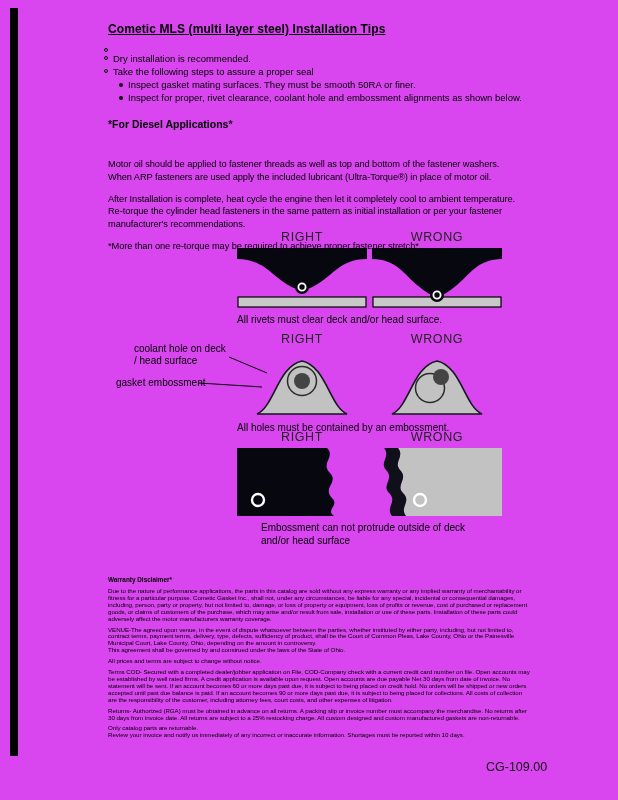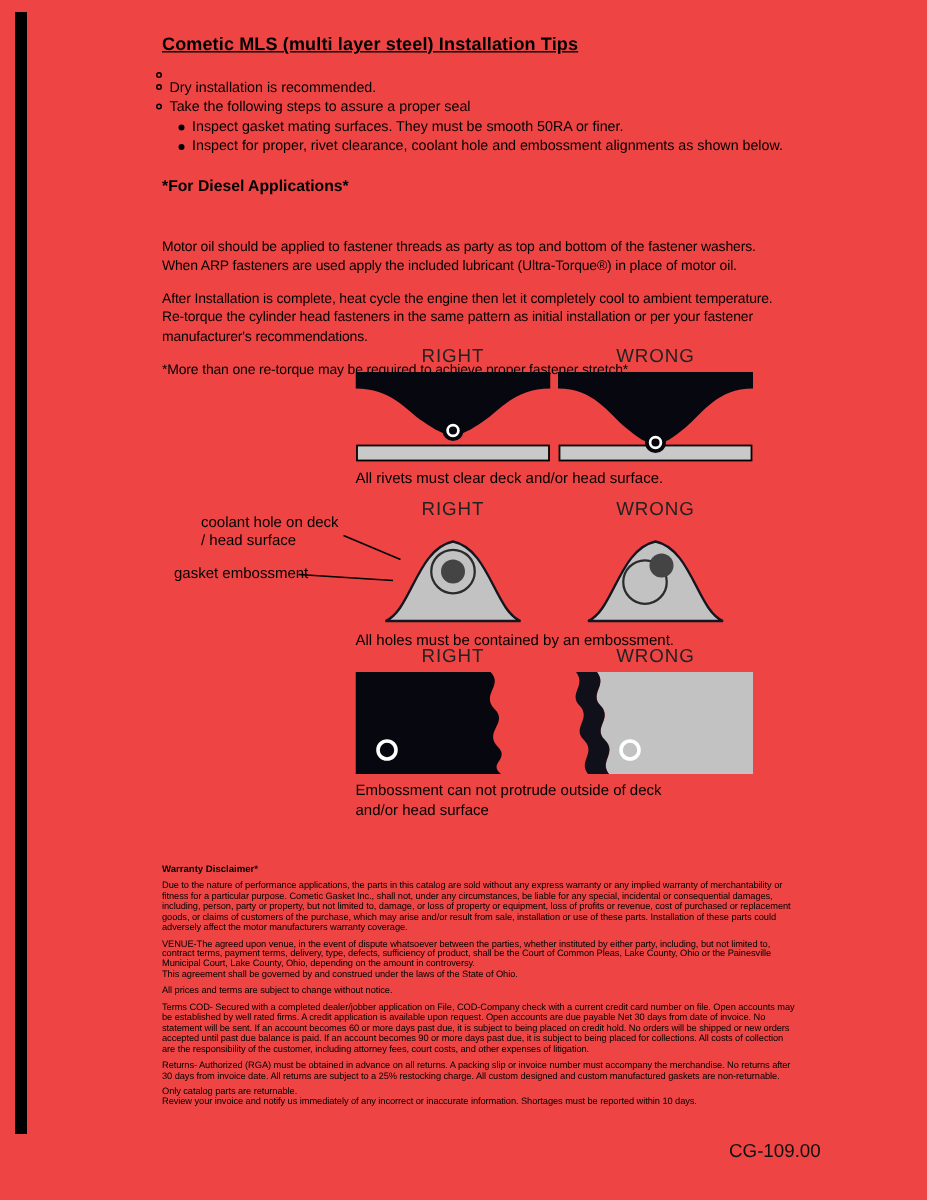"Cometic MLS (multi layer steel)" .page { background: #ef4444 -> #d946ef }
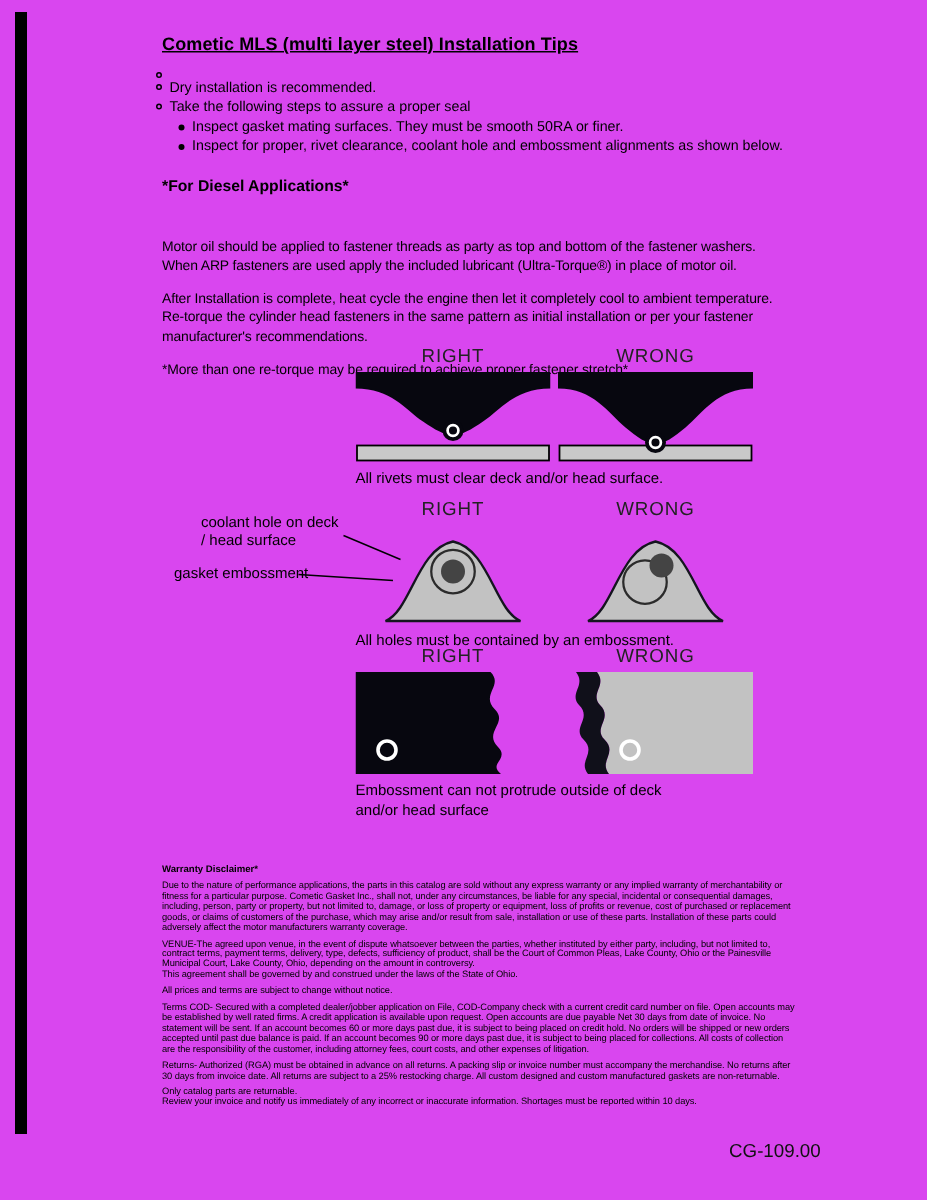"Motor oil should be applied" p { text: party -> well }
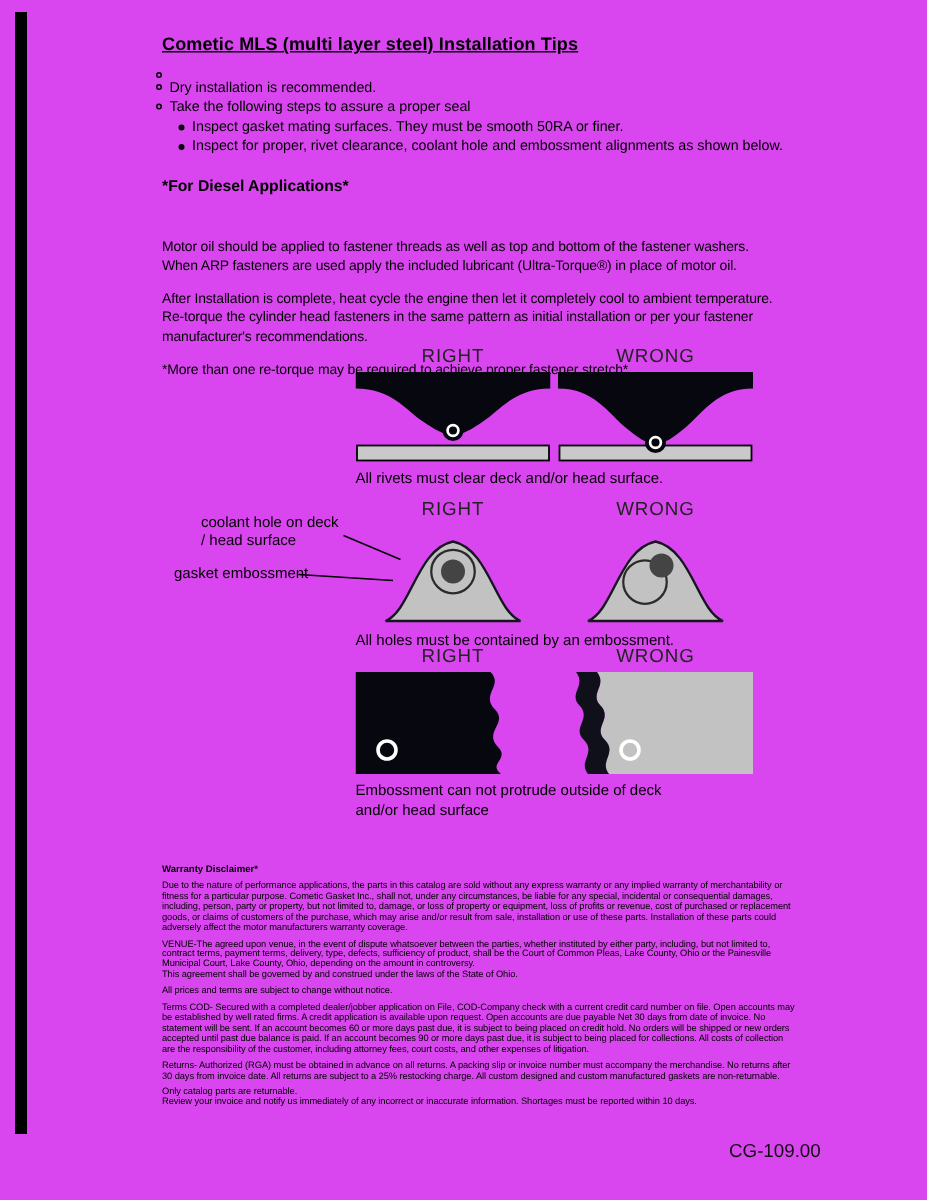"Embossment can not protrude outside" .row3 .caption { margin-left: none -> 24px }
